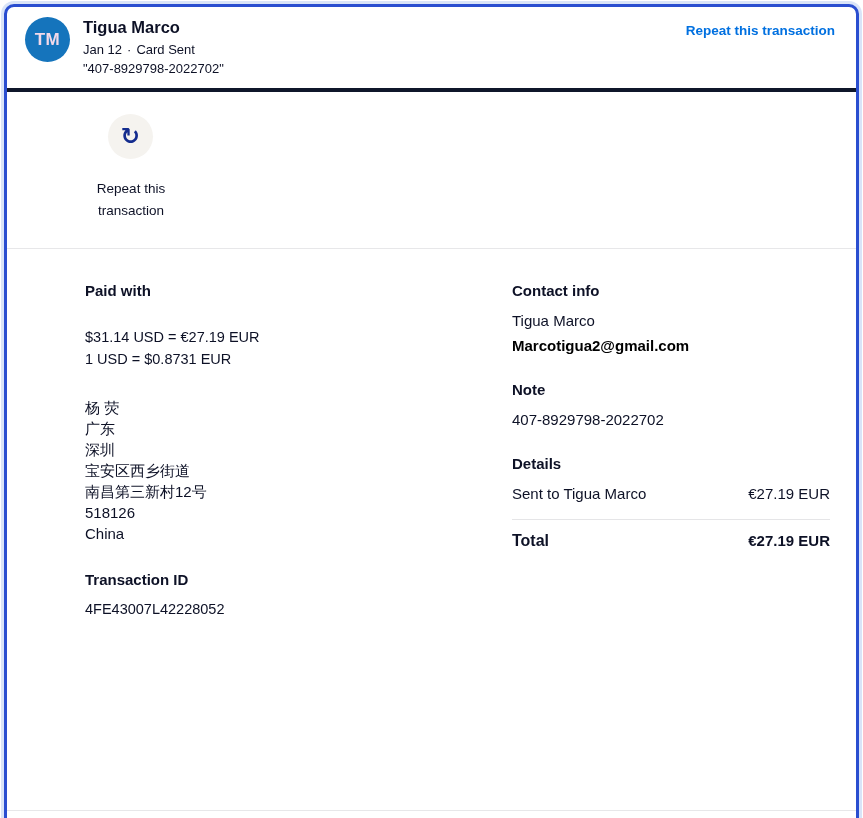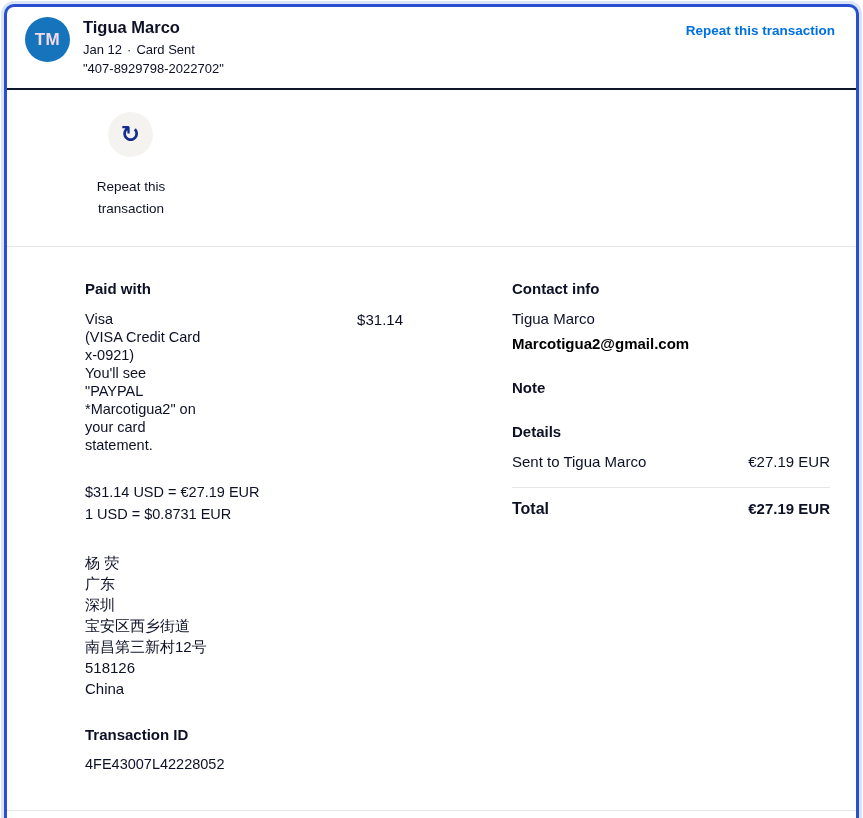"TM" .header { border-bottom: 2px solid #0f172a -> 4px solid #0f172a }
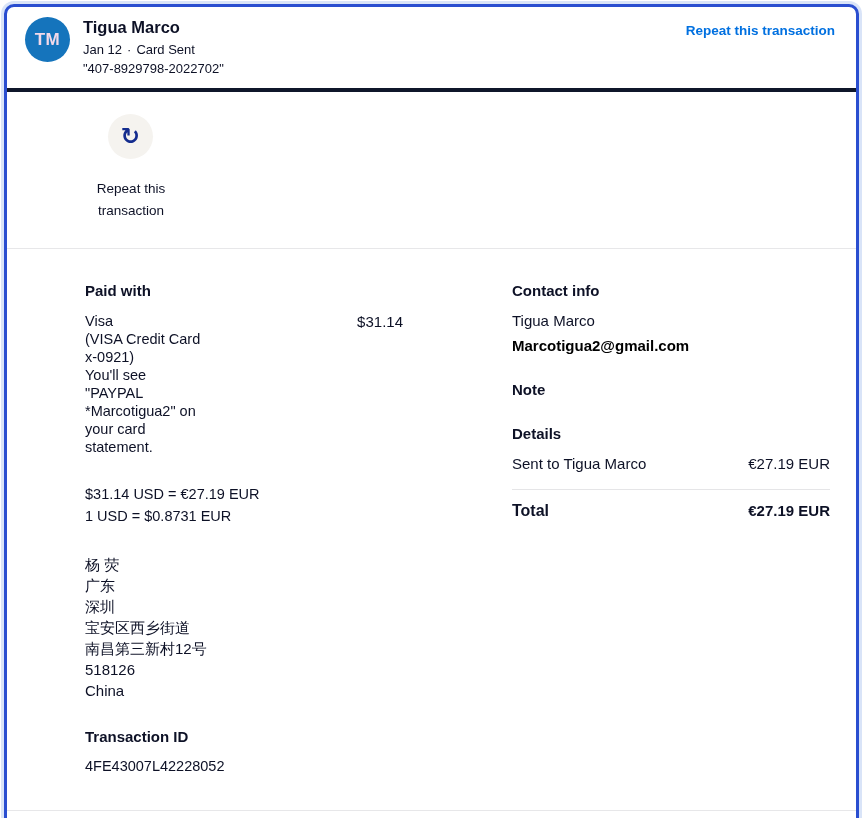"Visa" div.pw-row { html: <div> <div>Visa (VISA Credit Card x-0921) You'll see "PAYPAL *Marcotigua2" on your card statement.</div> <div>$31.14</div> </div> -> none }
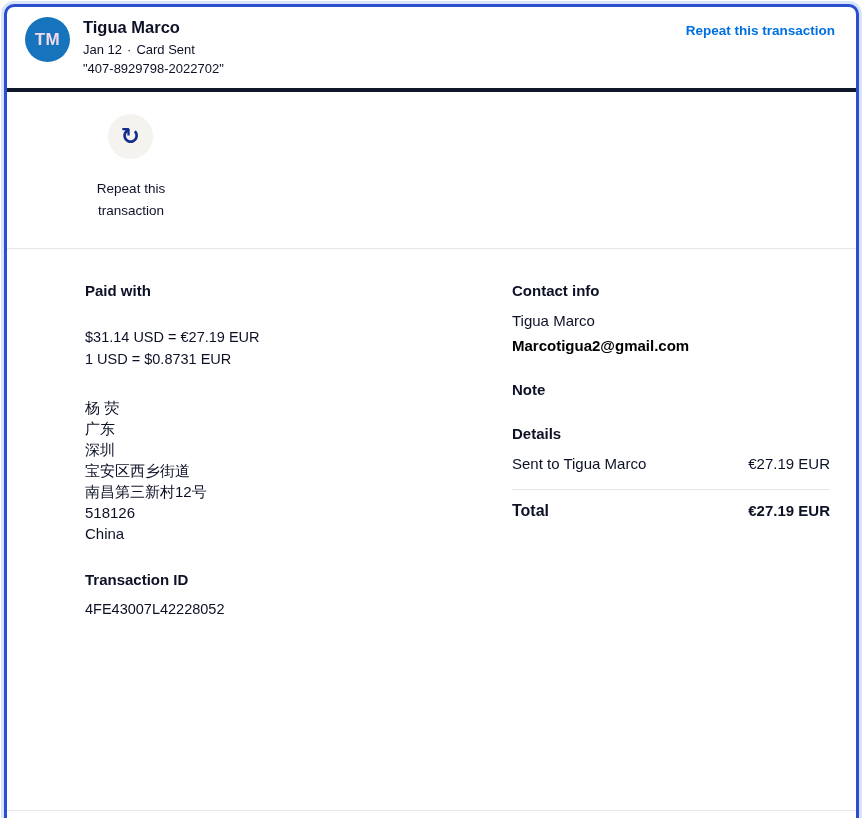"407-8929798-2022702" div.note-value { html: none -> <div>407-8929798-2022702</div> }
